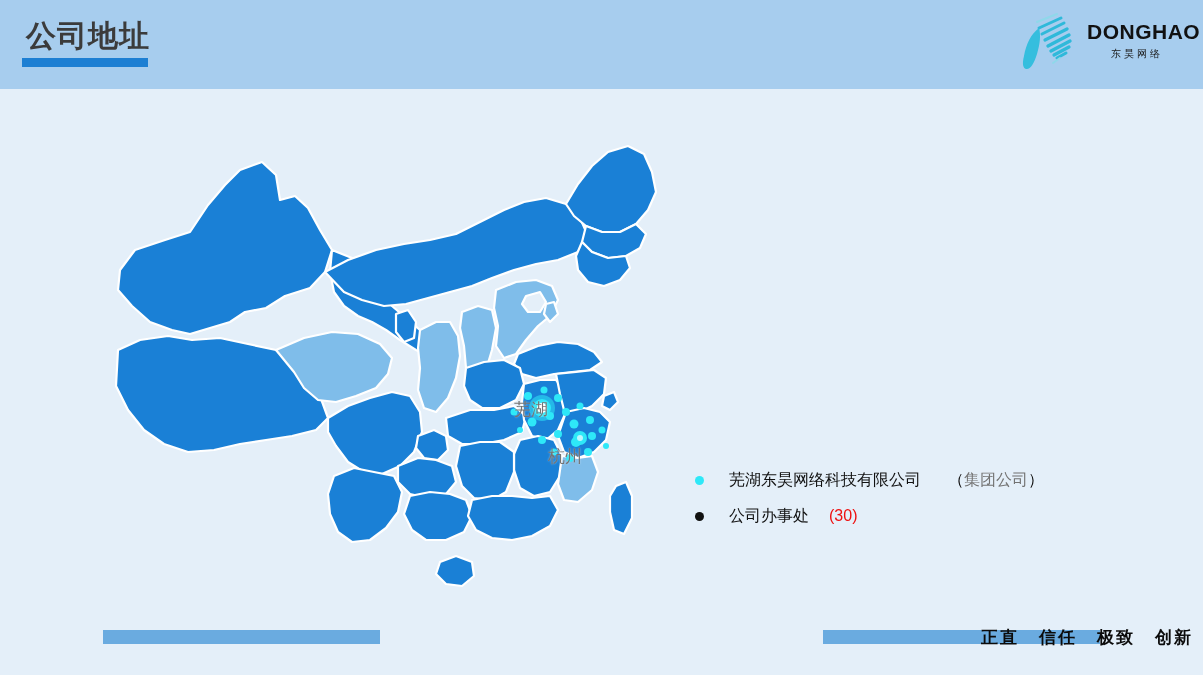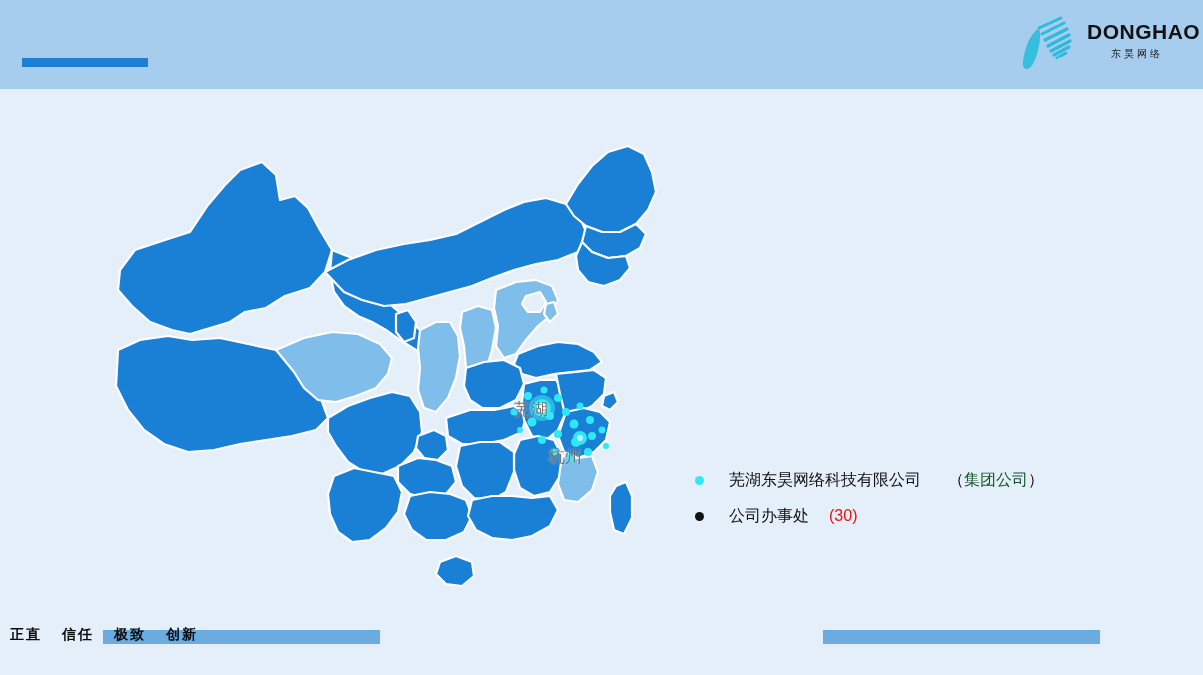"公司地址" div.page-title { html: none -> <div>公司地址</div> }
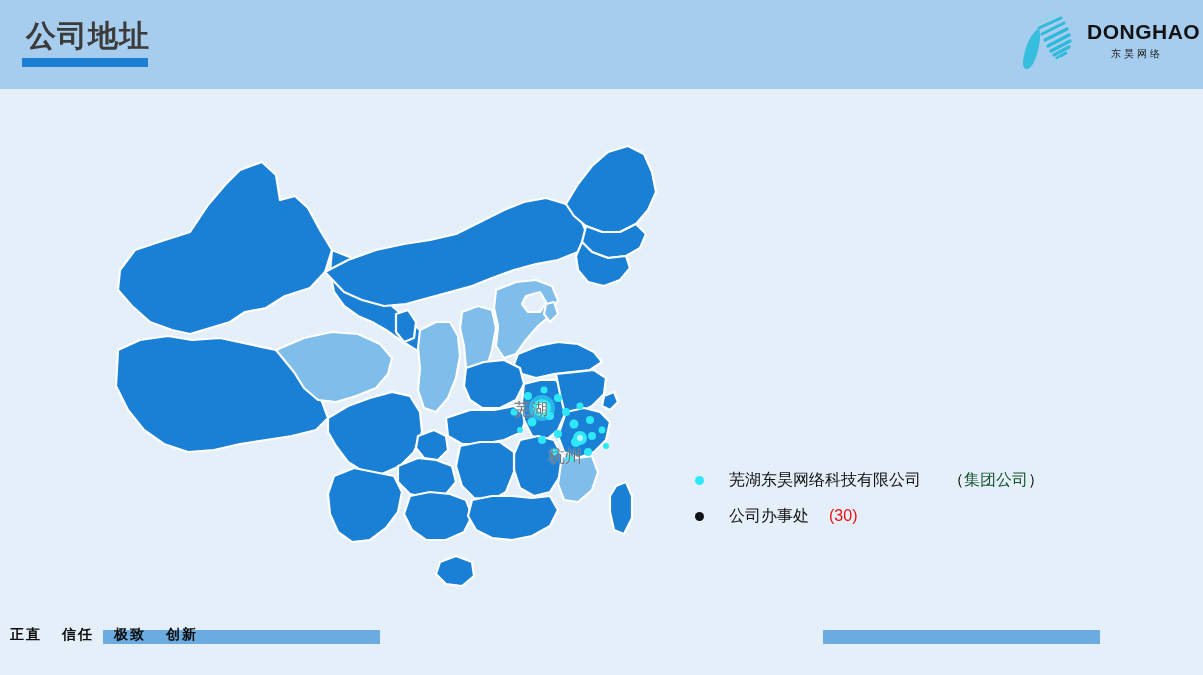"集团公司" .legend-tag .accent { color: #14532d -> #737373 }
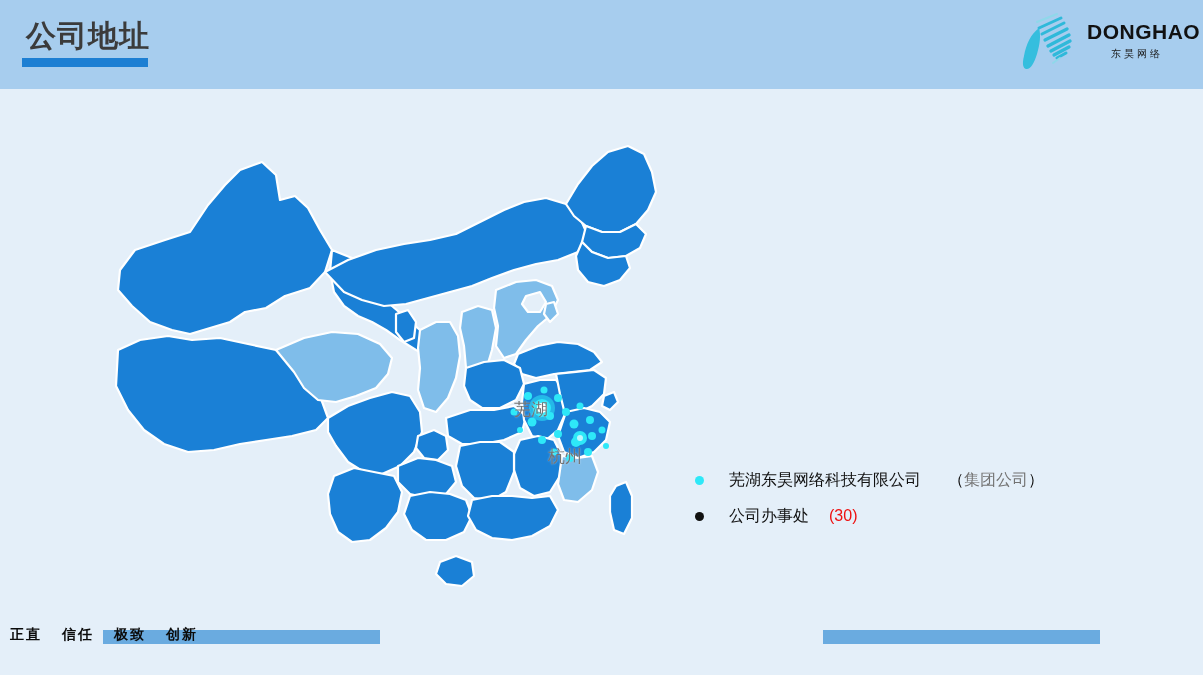"正直 信任 极致 创新" .footer-slogan { font-size: 14px -> 17px; text-align: left -> right }
